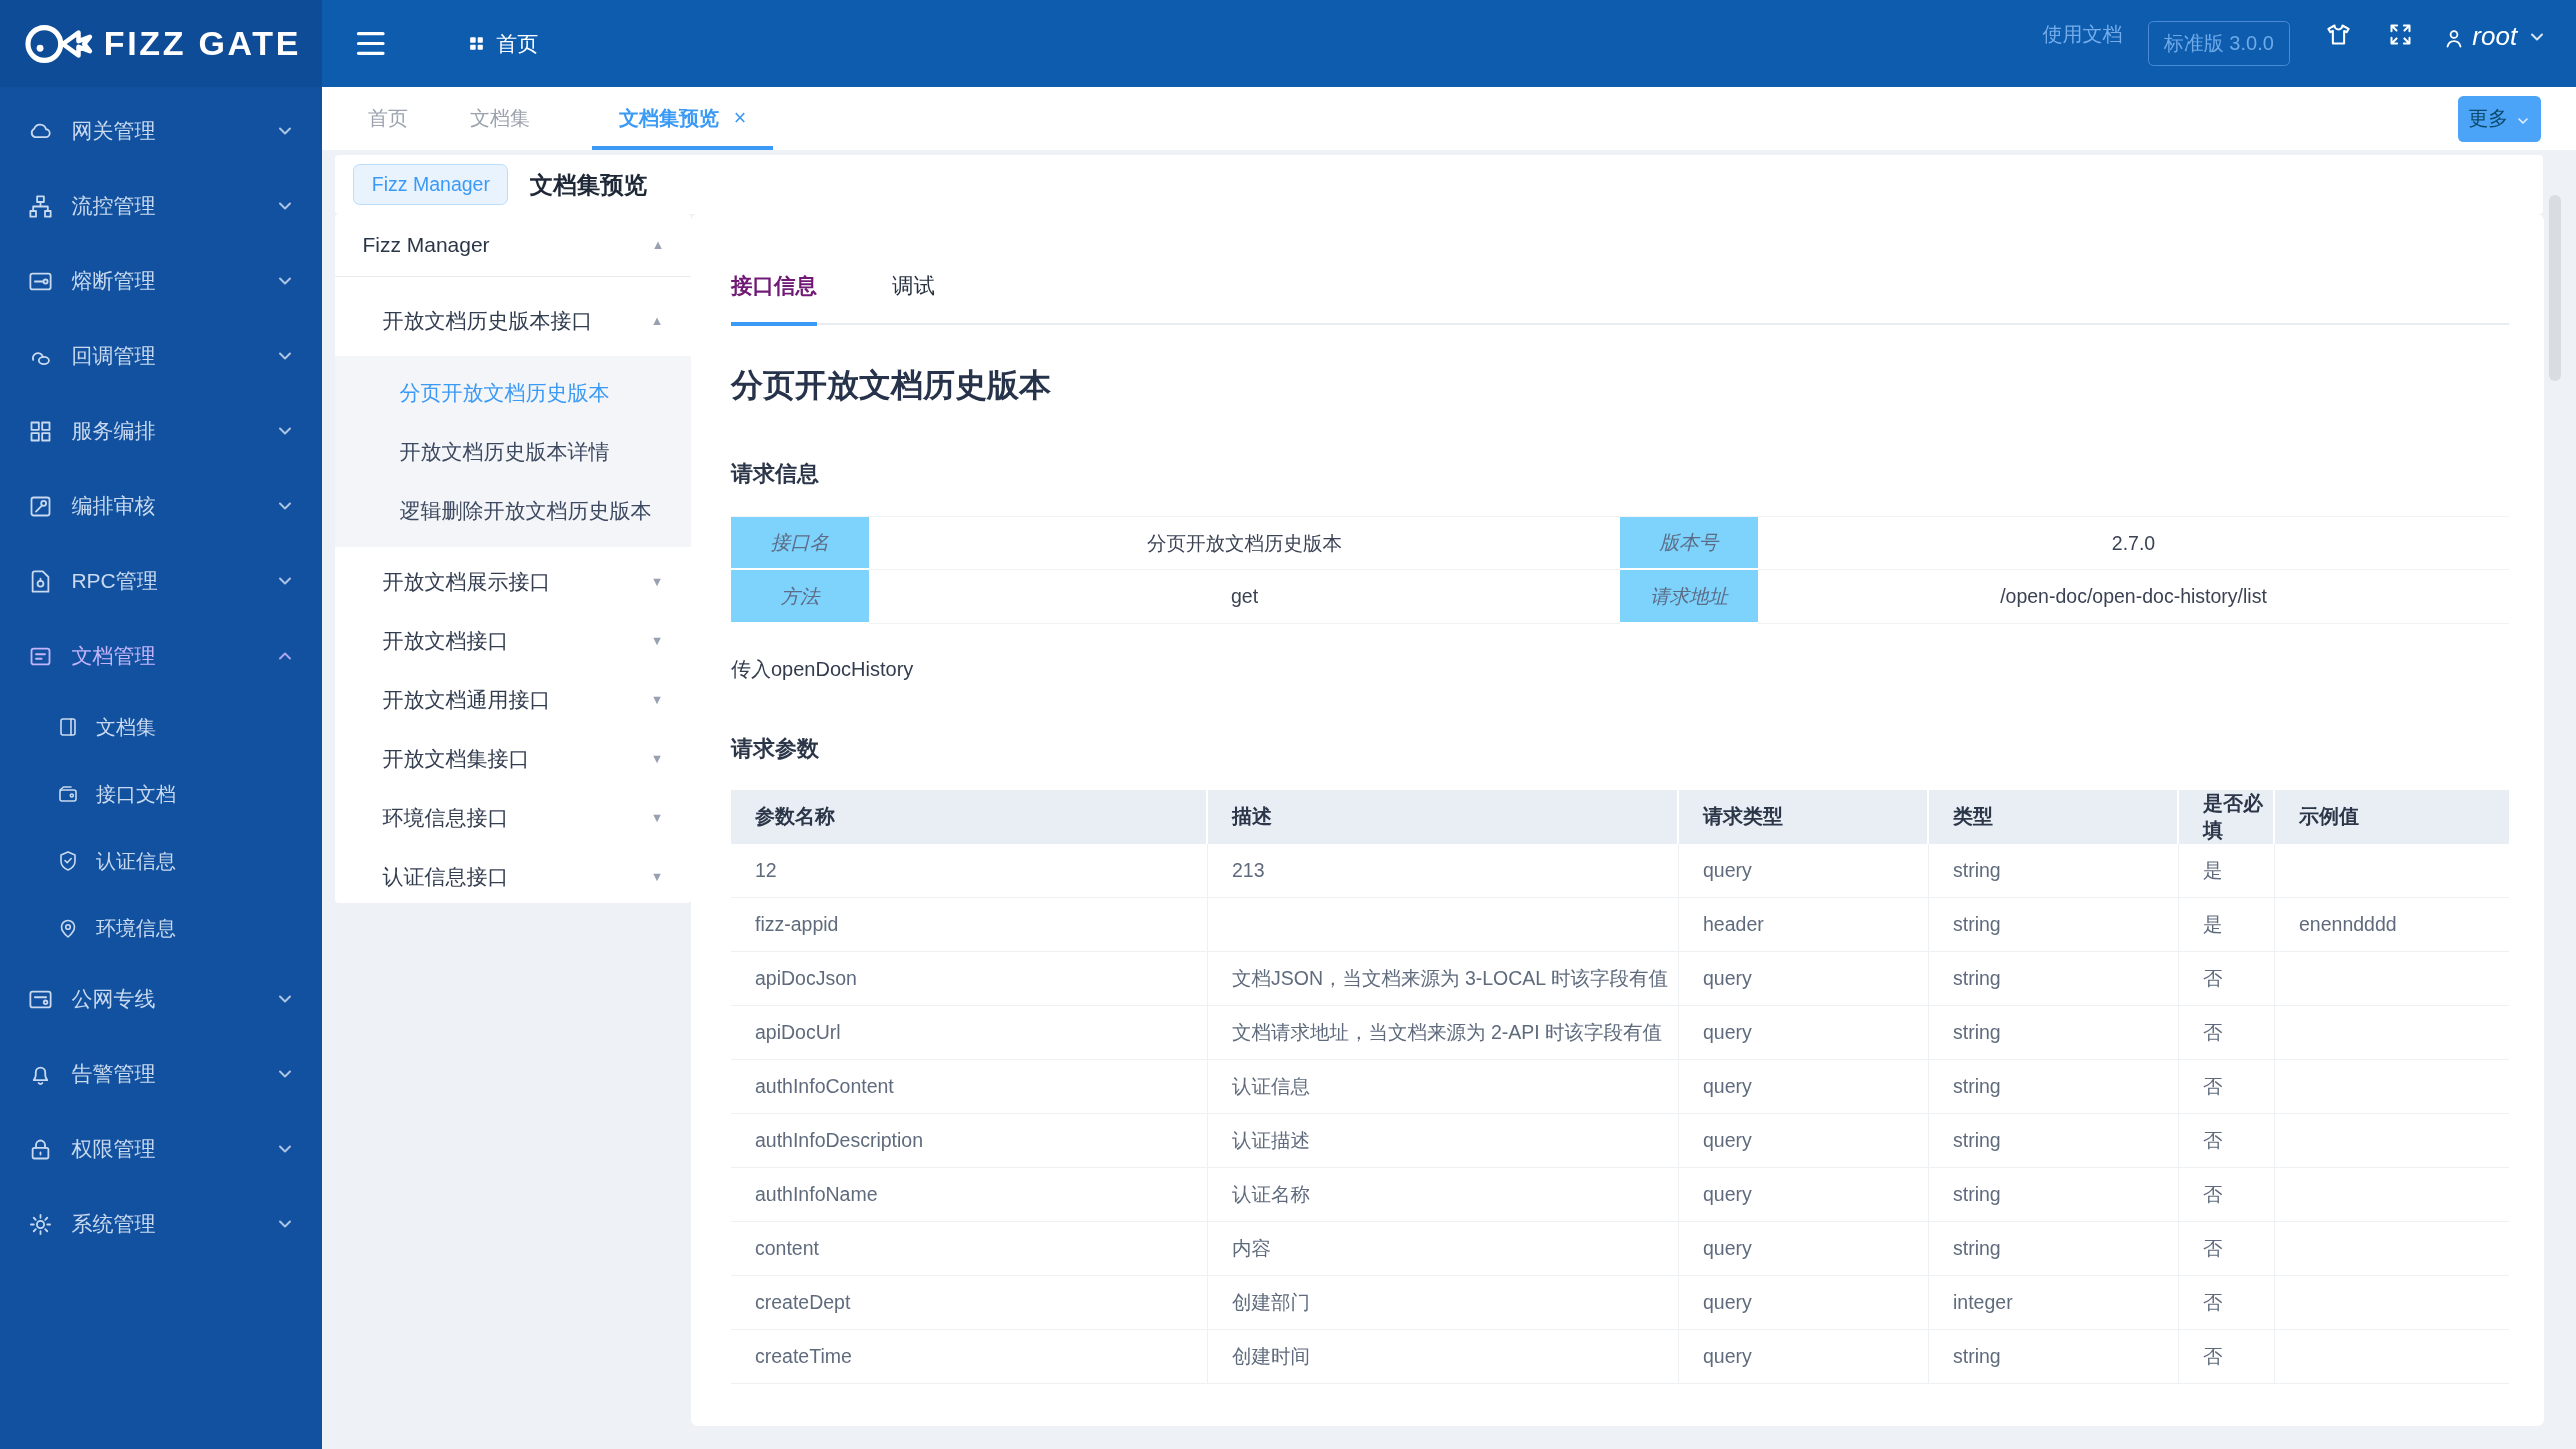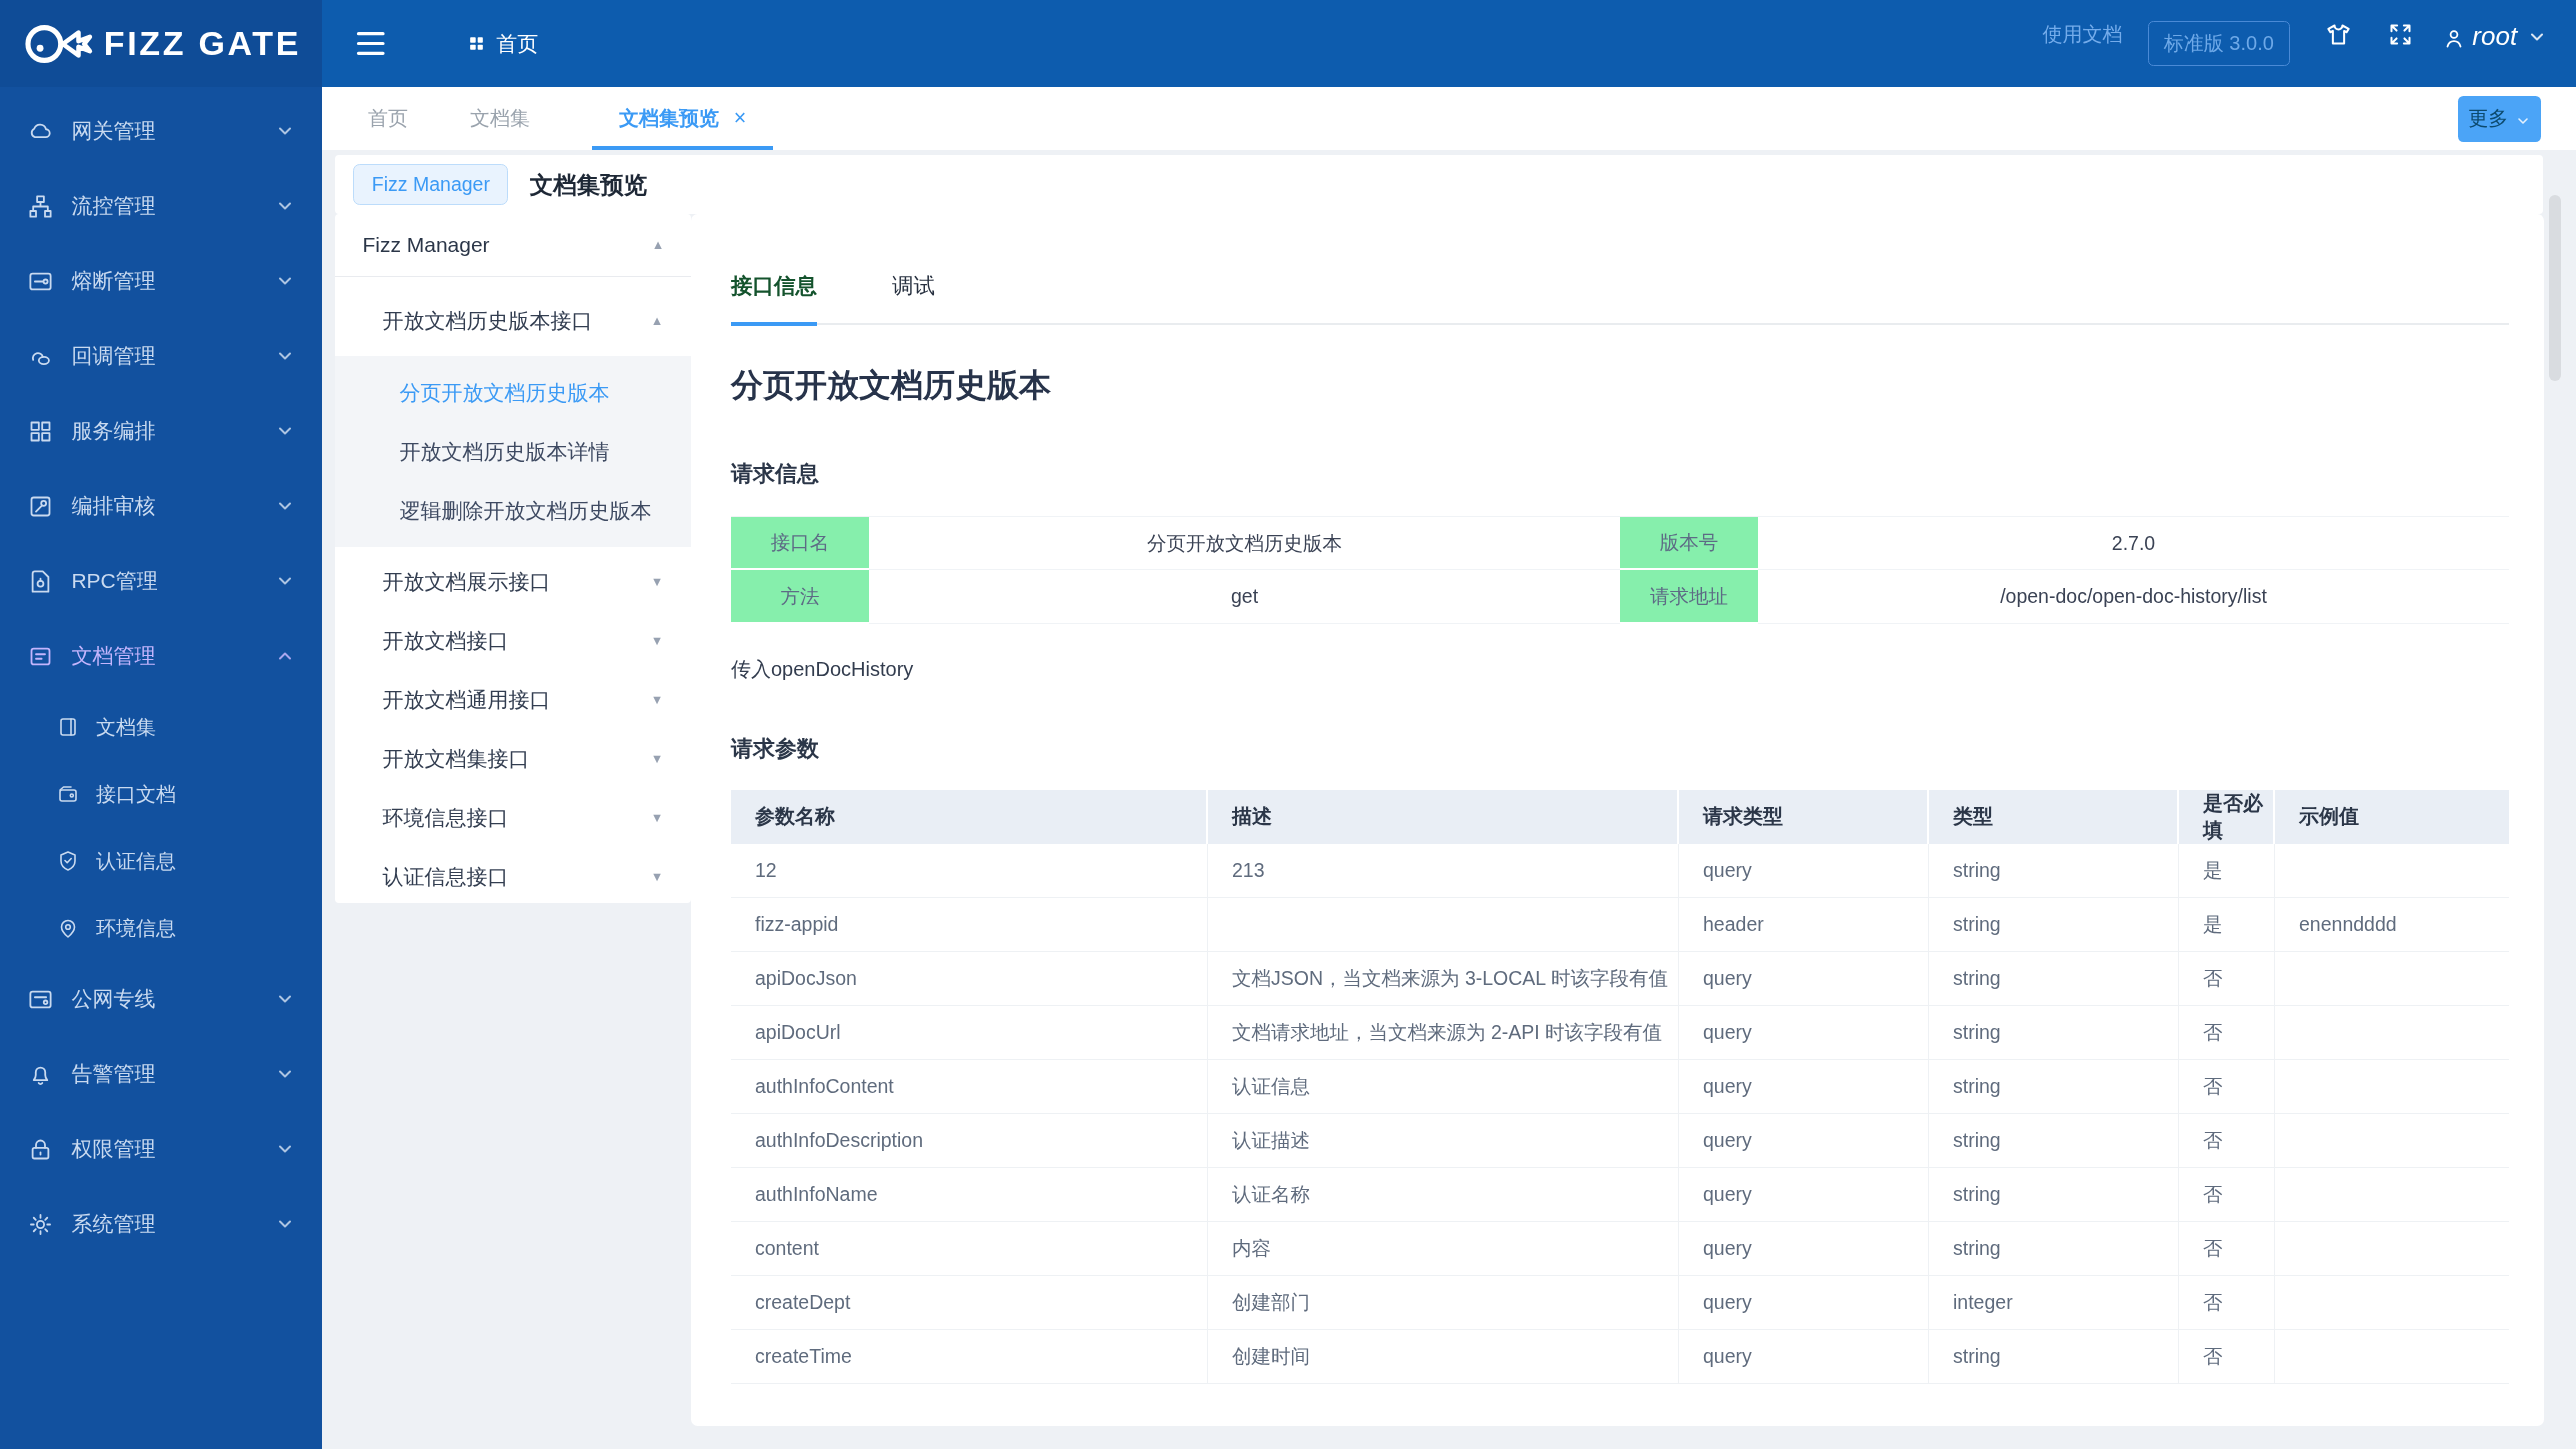"接口信息" .doc-tab.active { color: #14532d -> #701a75 }
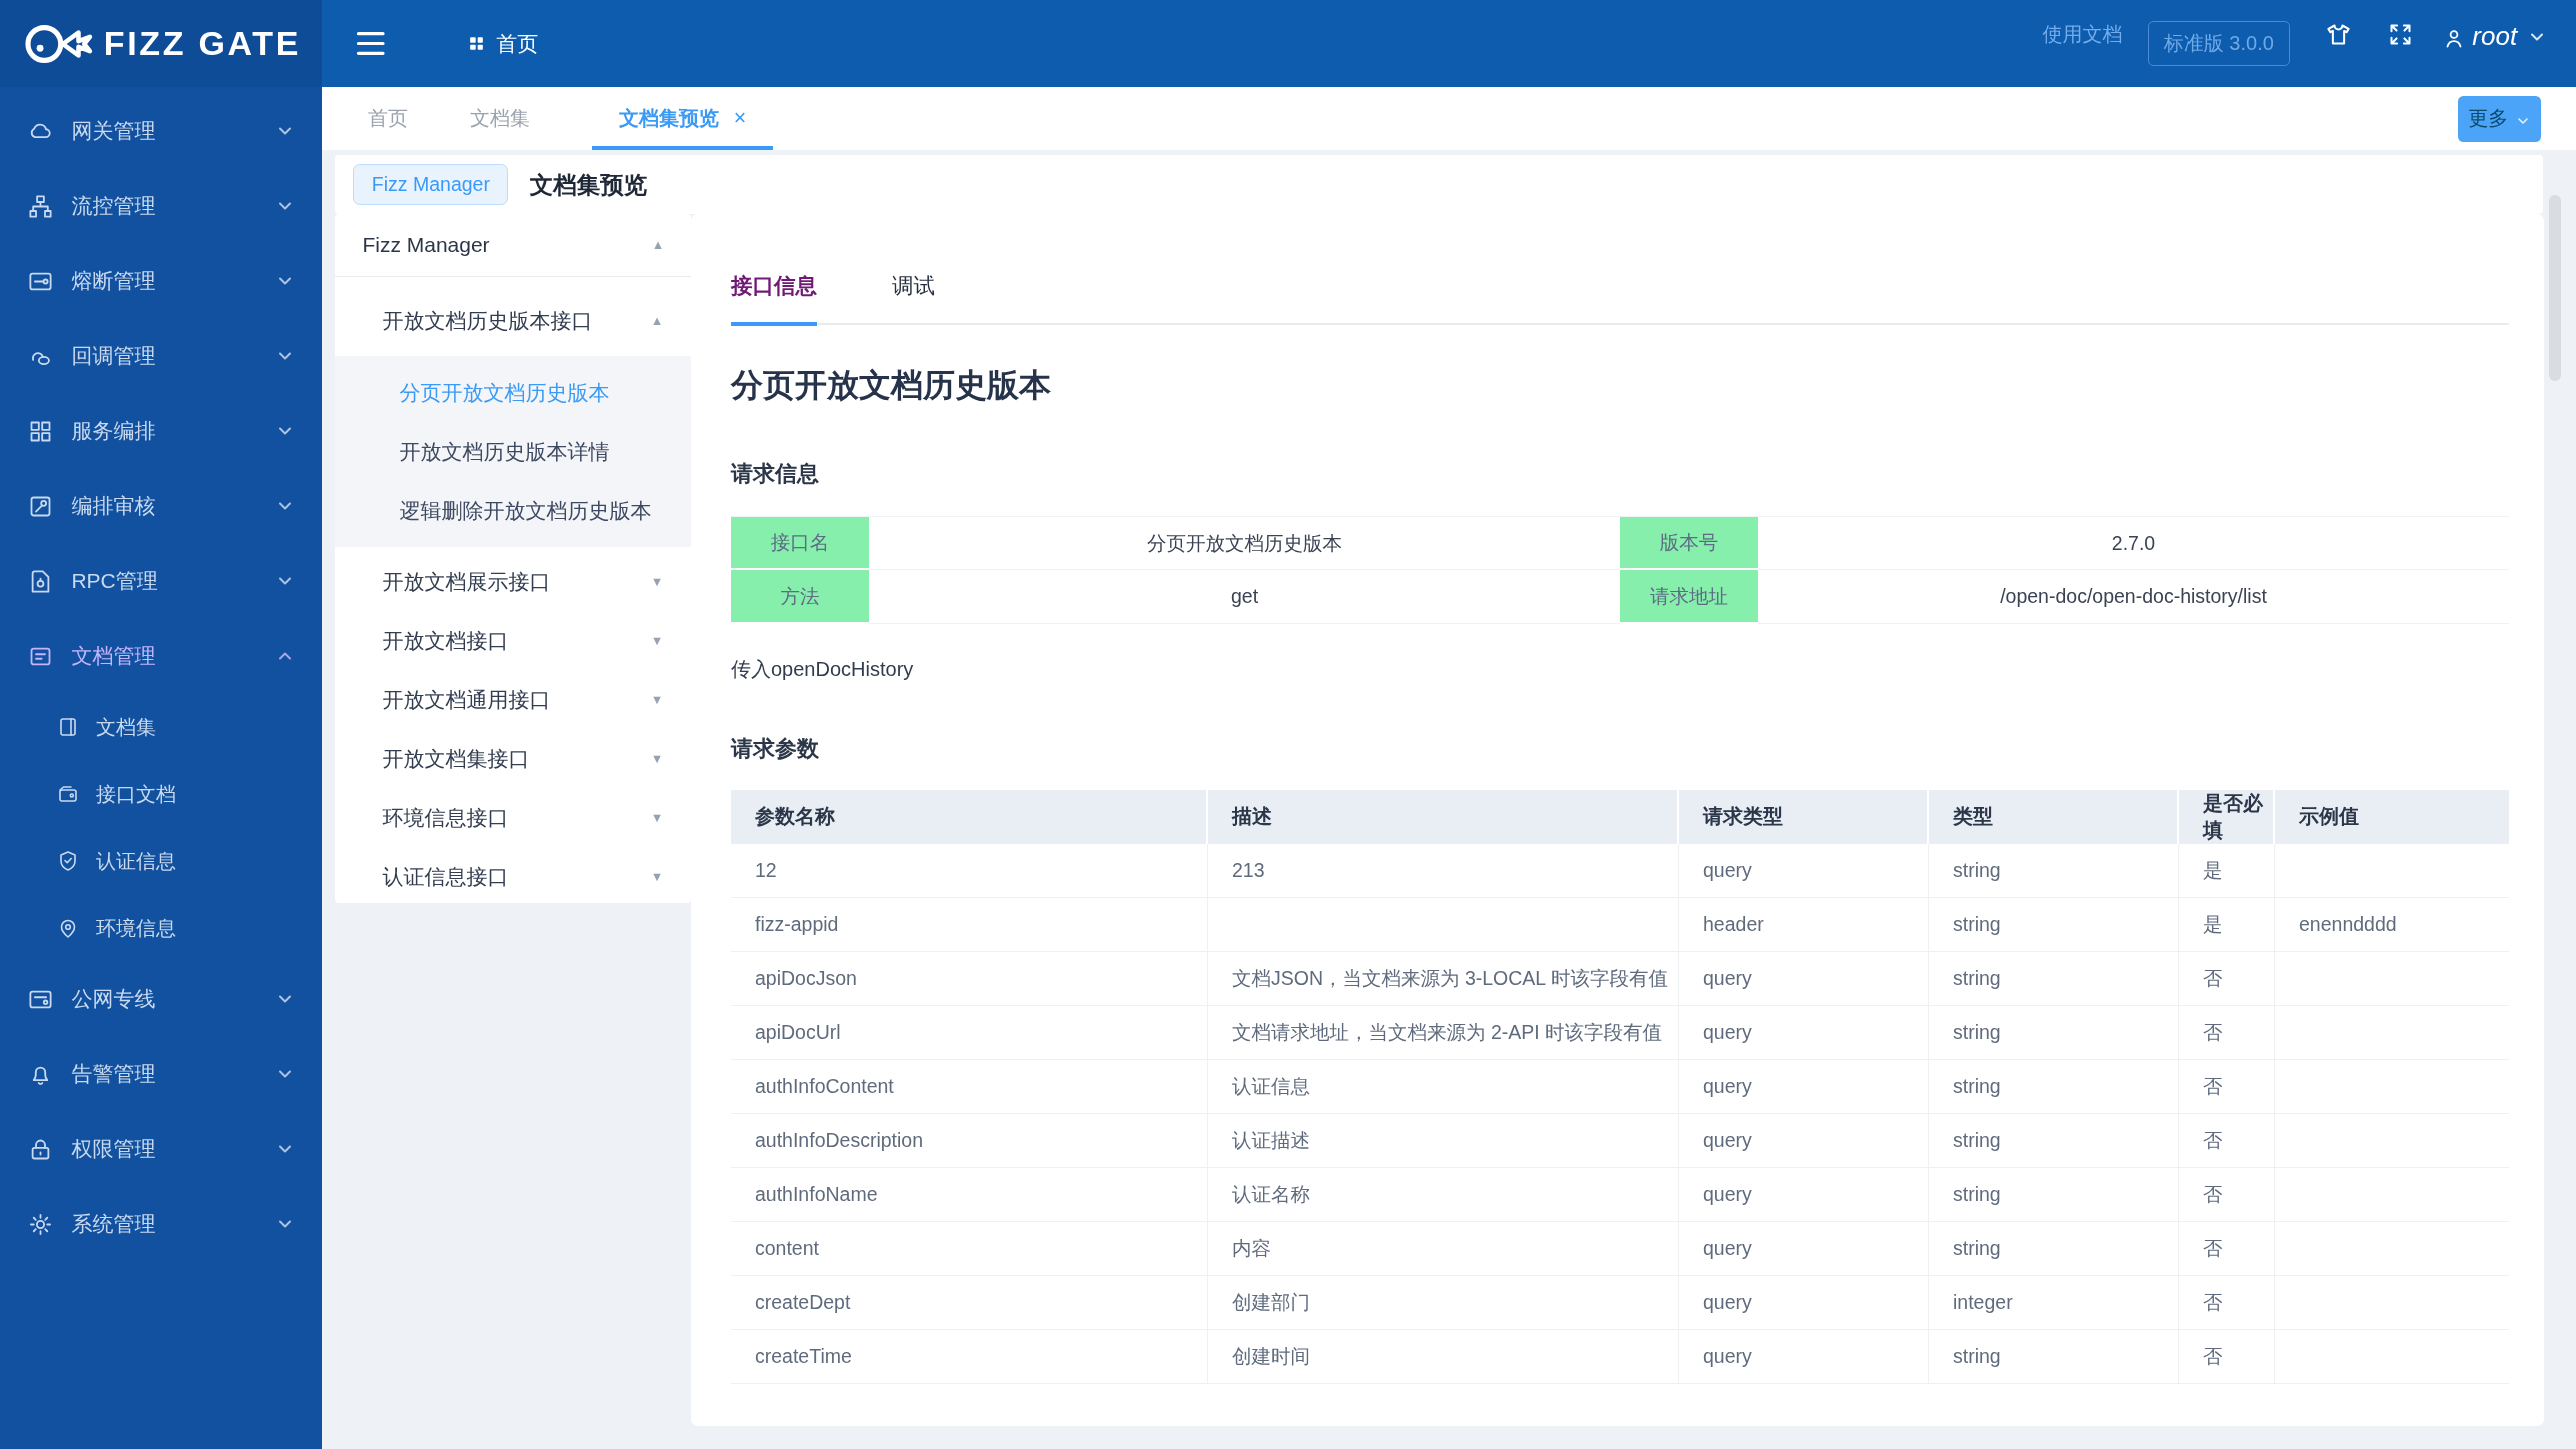"接口名" .info-table .lab { background: #86efac -> #7dd3fc; font-style: none -> italic }
